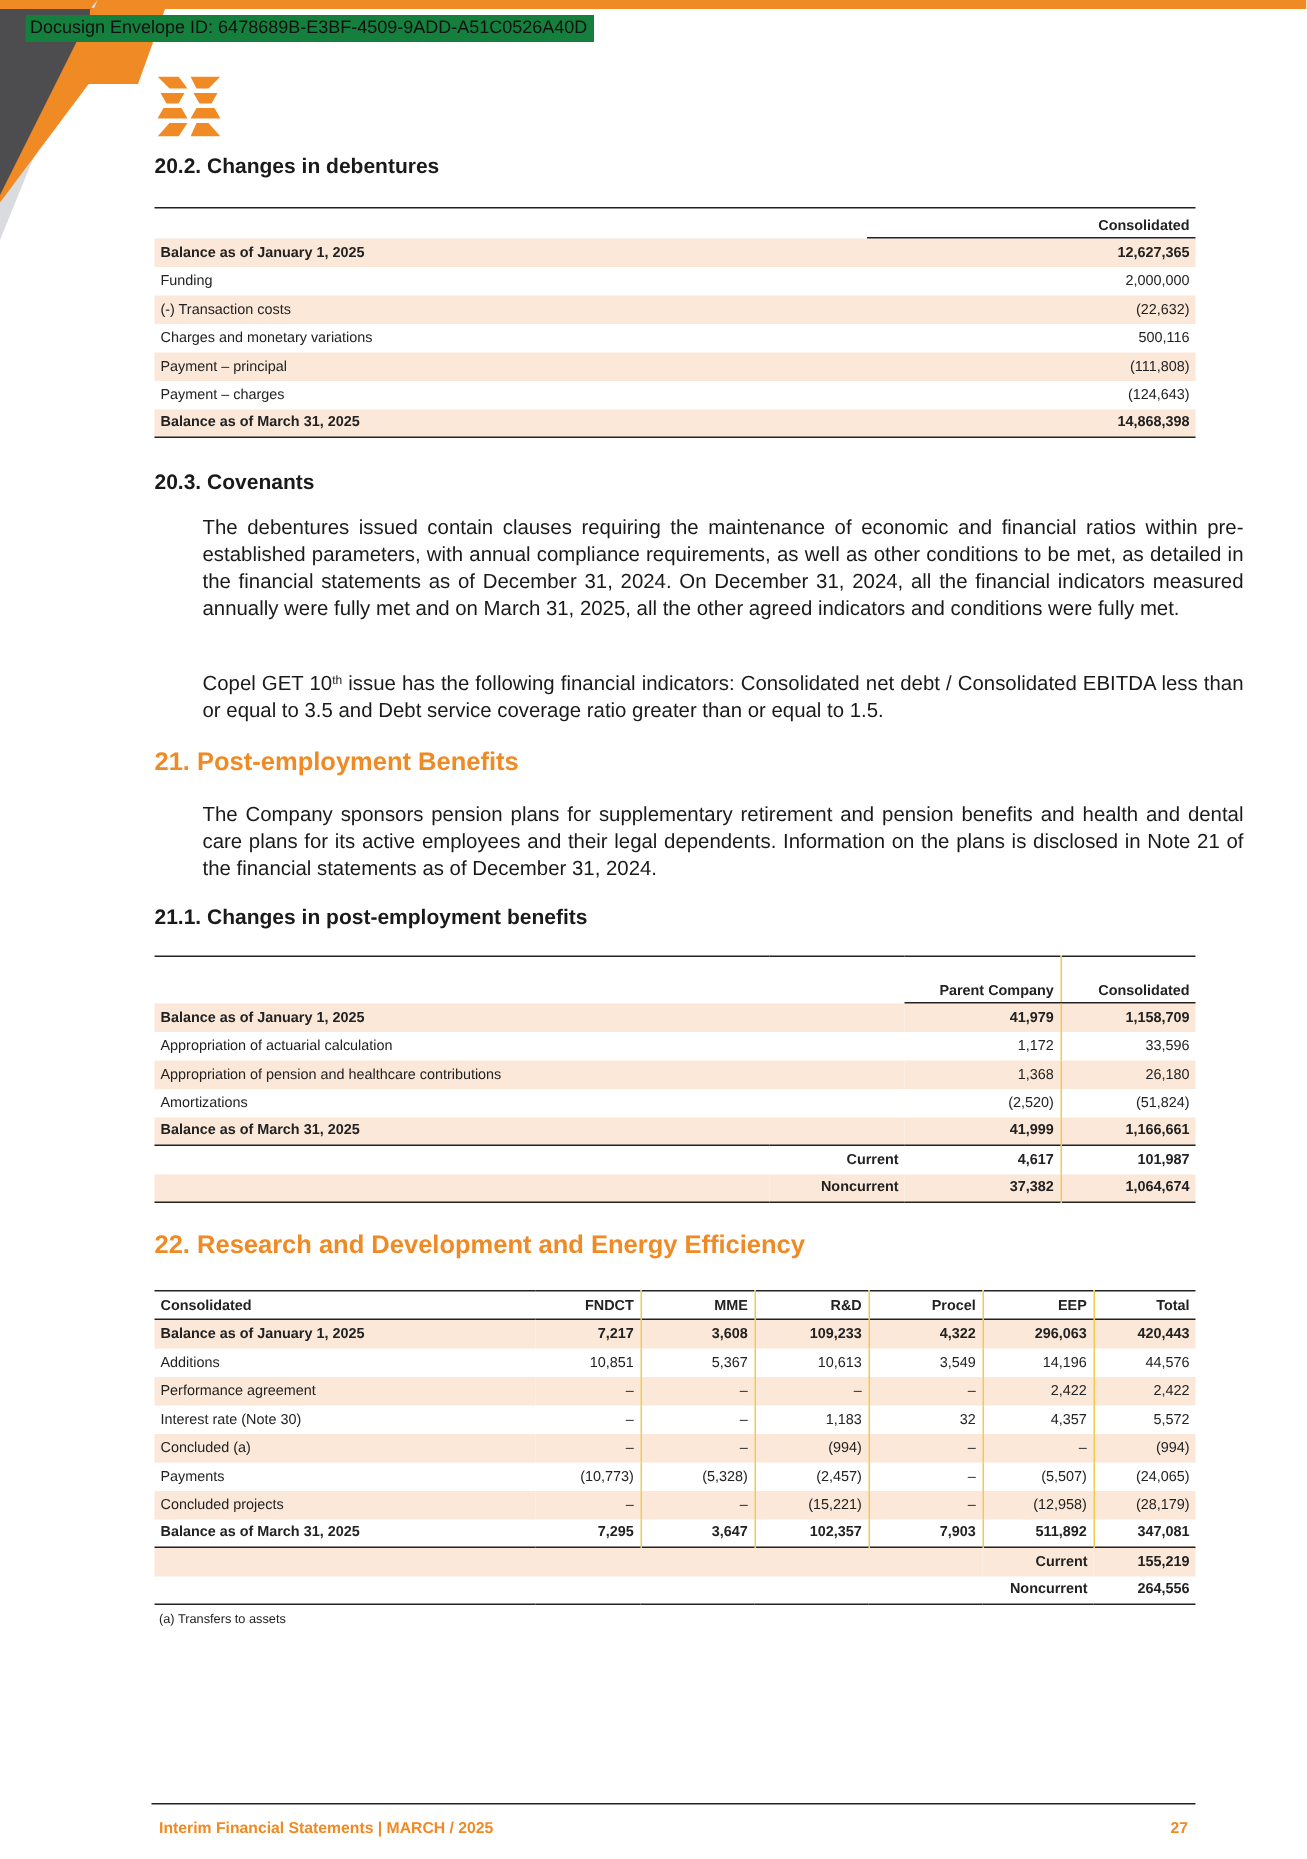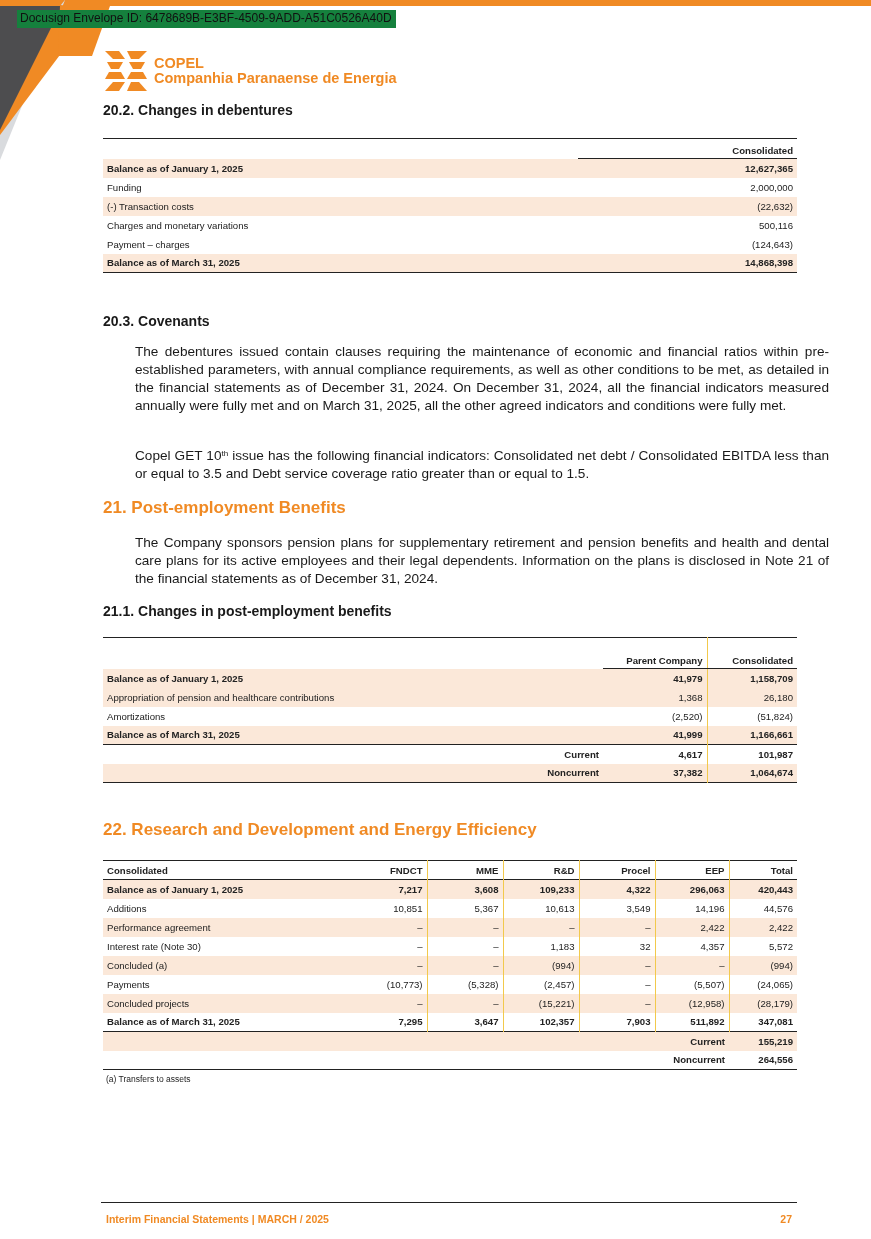"COPEL" div.logo-text { html: <div> <div>COPEL</div> <div>Companhia Paranaense de Energia</div> </div> -> none }
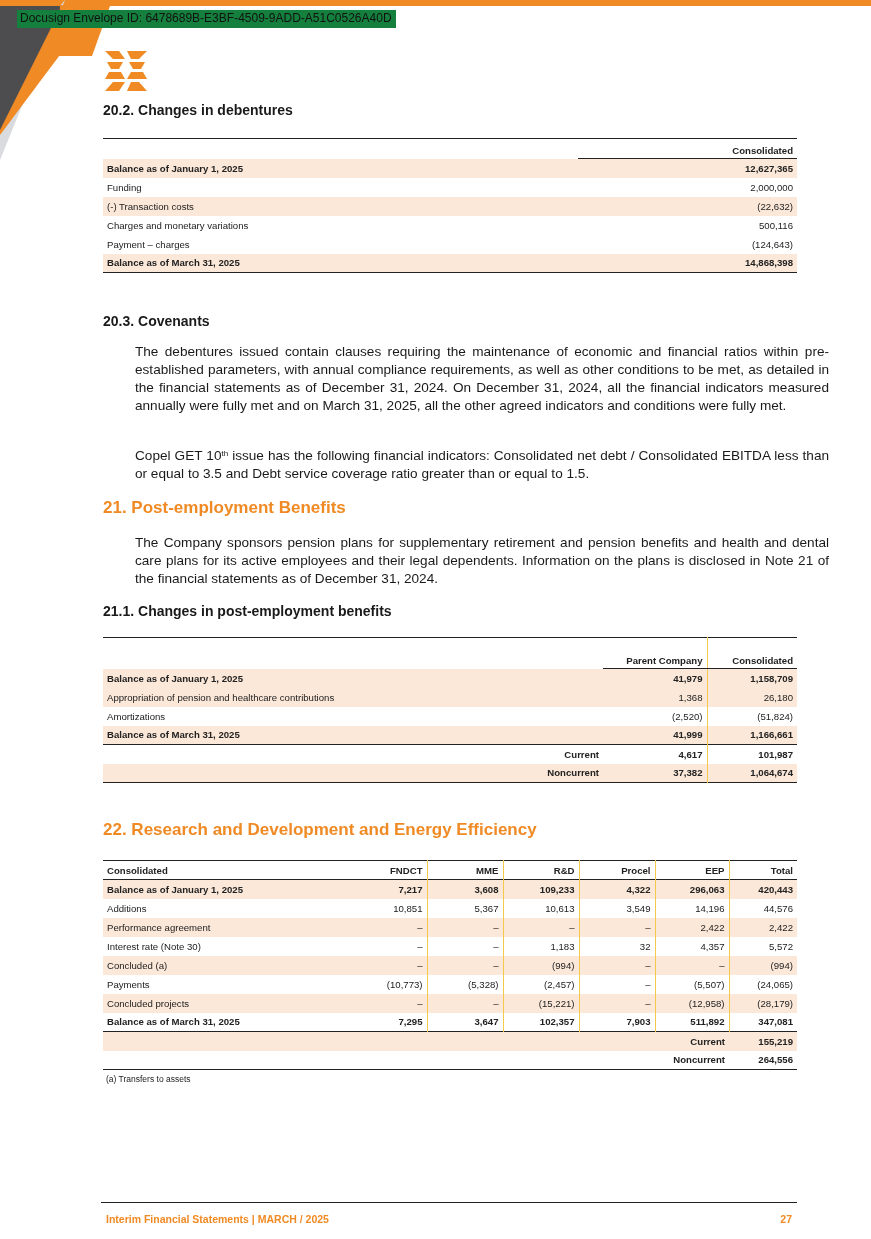"Payment – principal" tr.shade { html: none -> <tr> <td>Payment – principal</td> <td>(111,808)</td> </tr> }
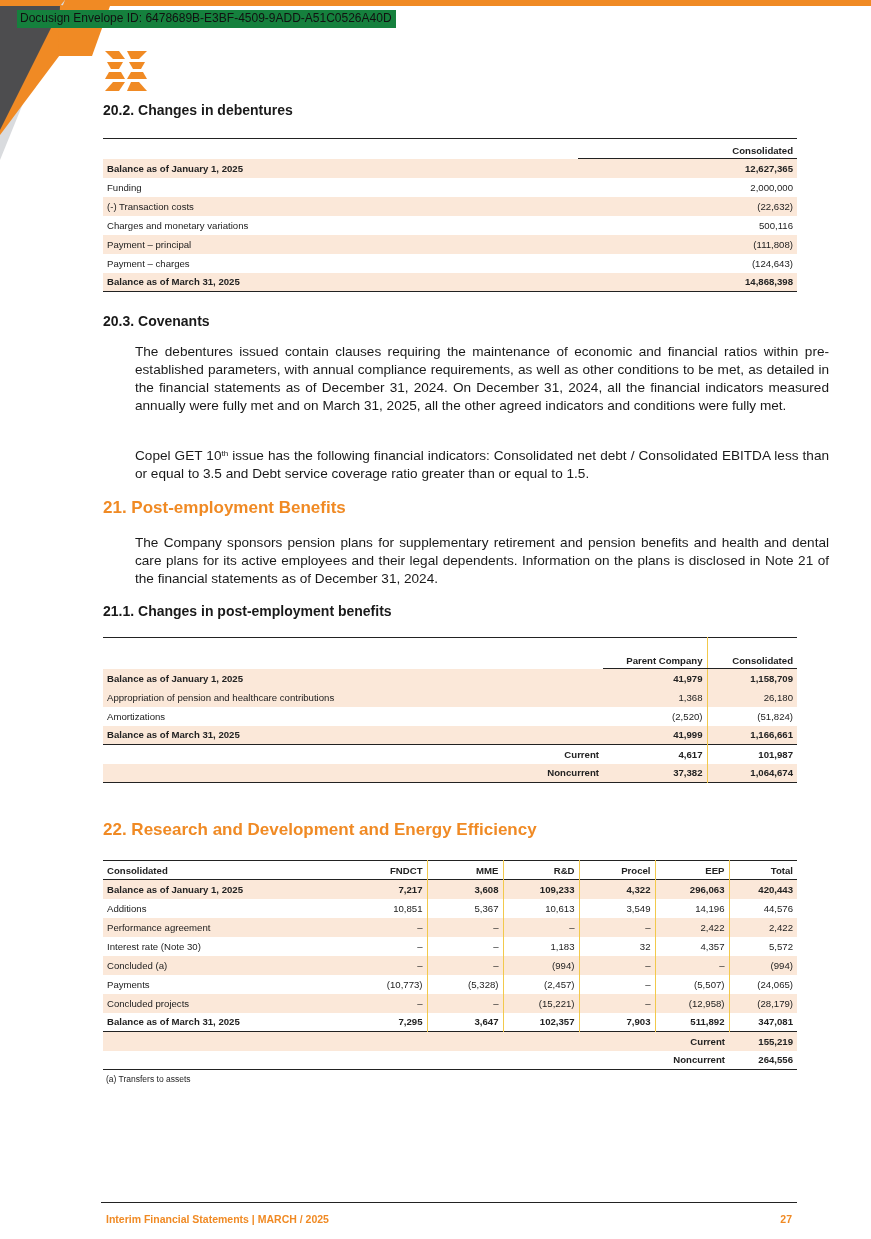"Appropriation of actuarial calculation" tr { html: none -> <tr> <td>Appropriation of actuarial calculation</td> <td>1,172</td> <td>33,596</td> </tr> }
